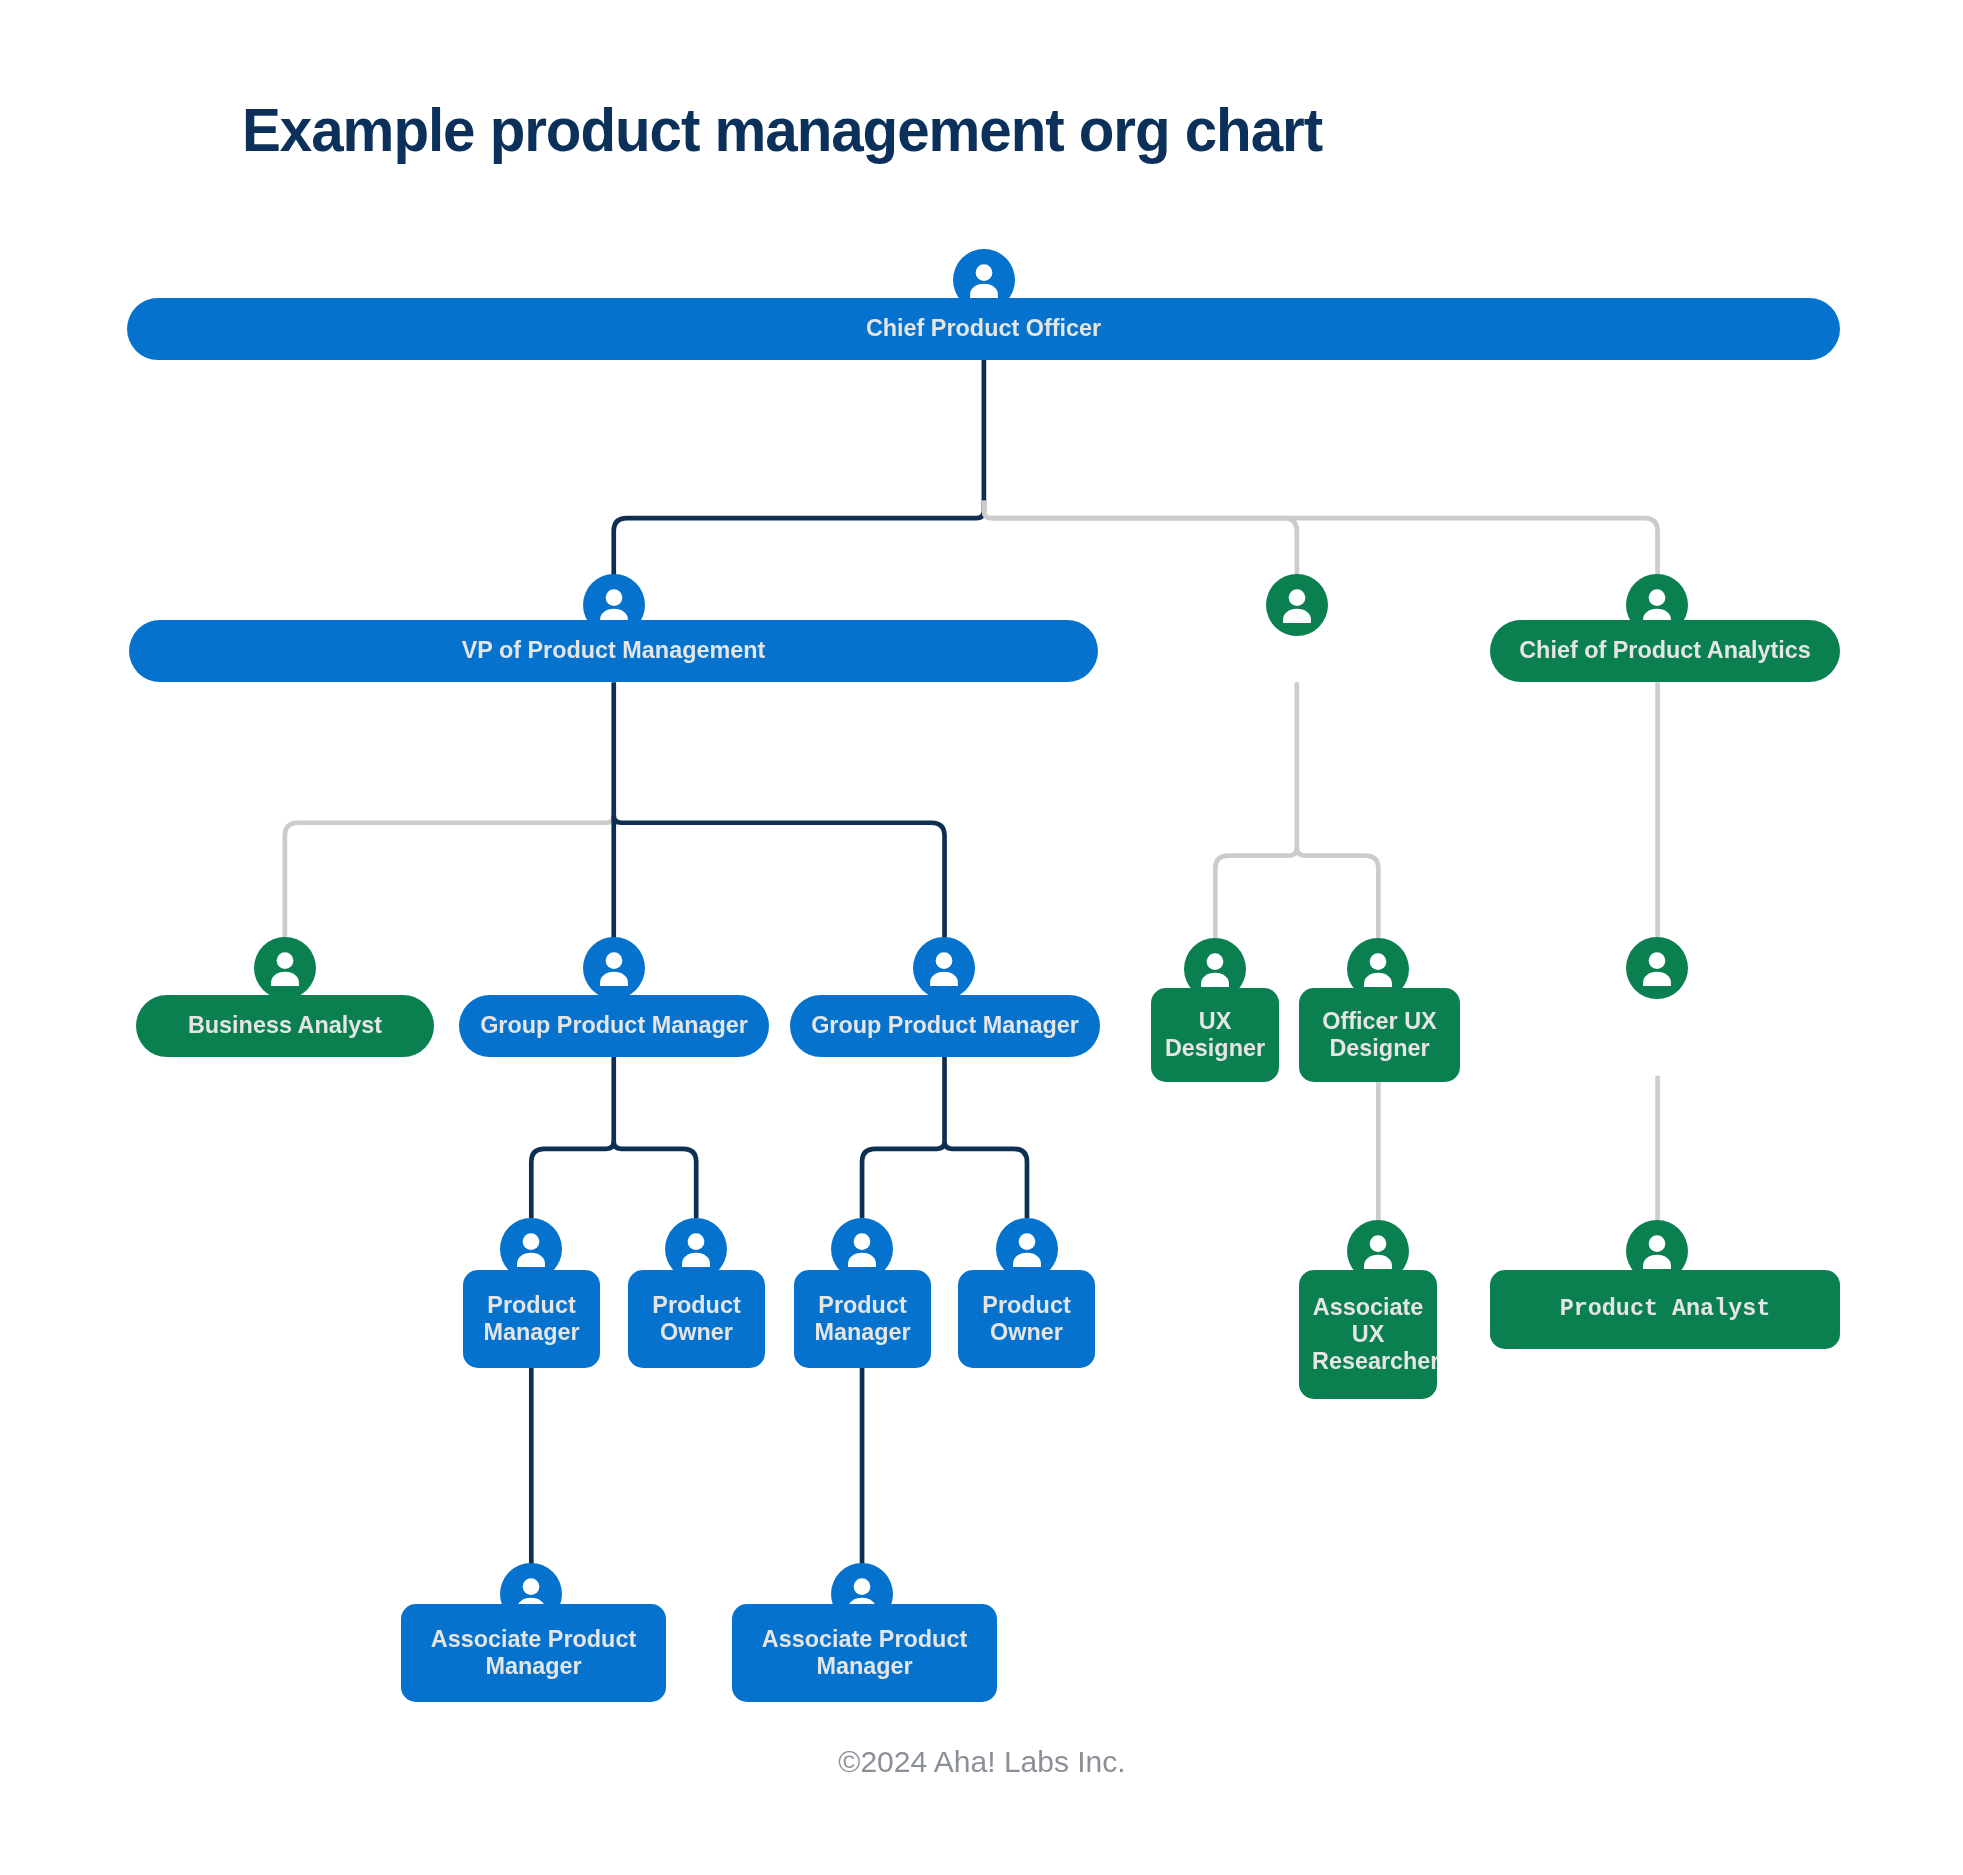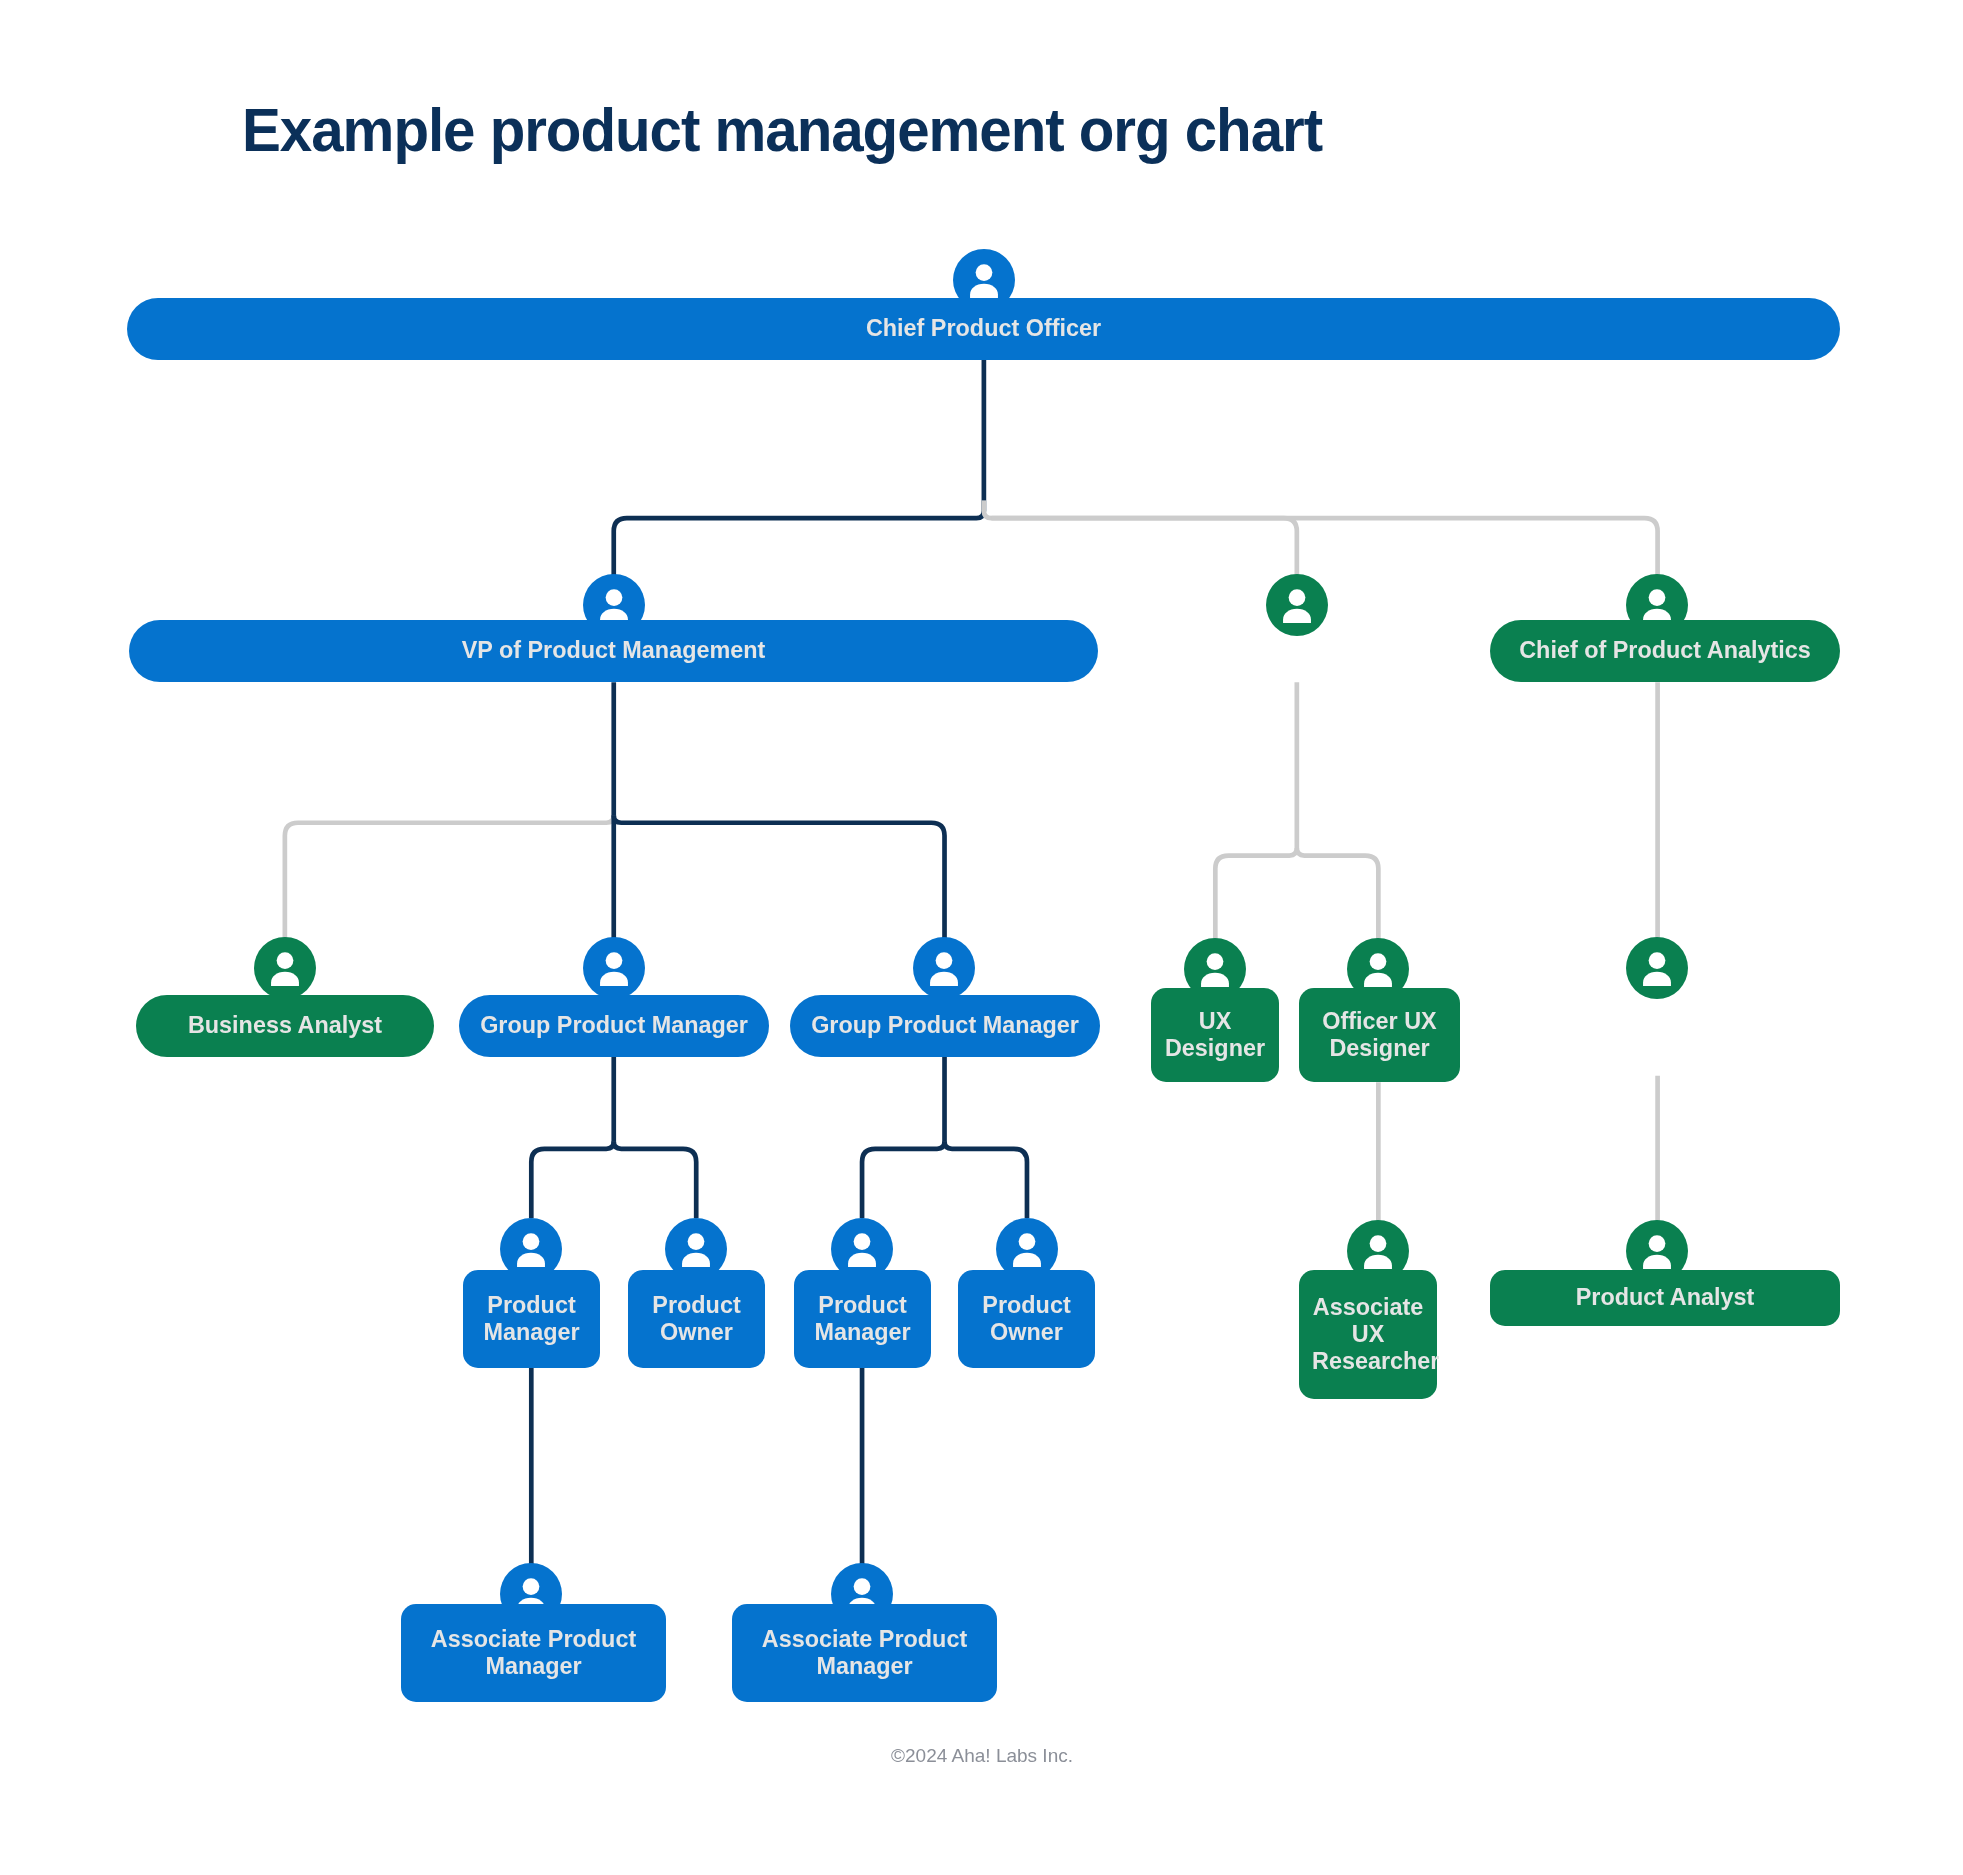"Product Analyst" div.node { font-family: none -> Liberation Mono, monospace; height: 56px -> 79px }
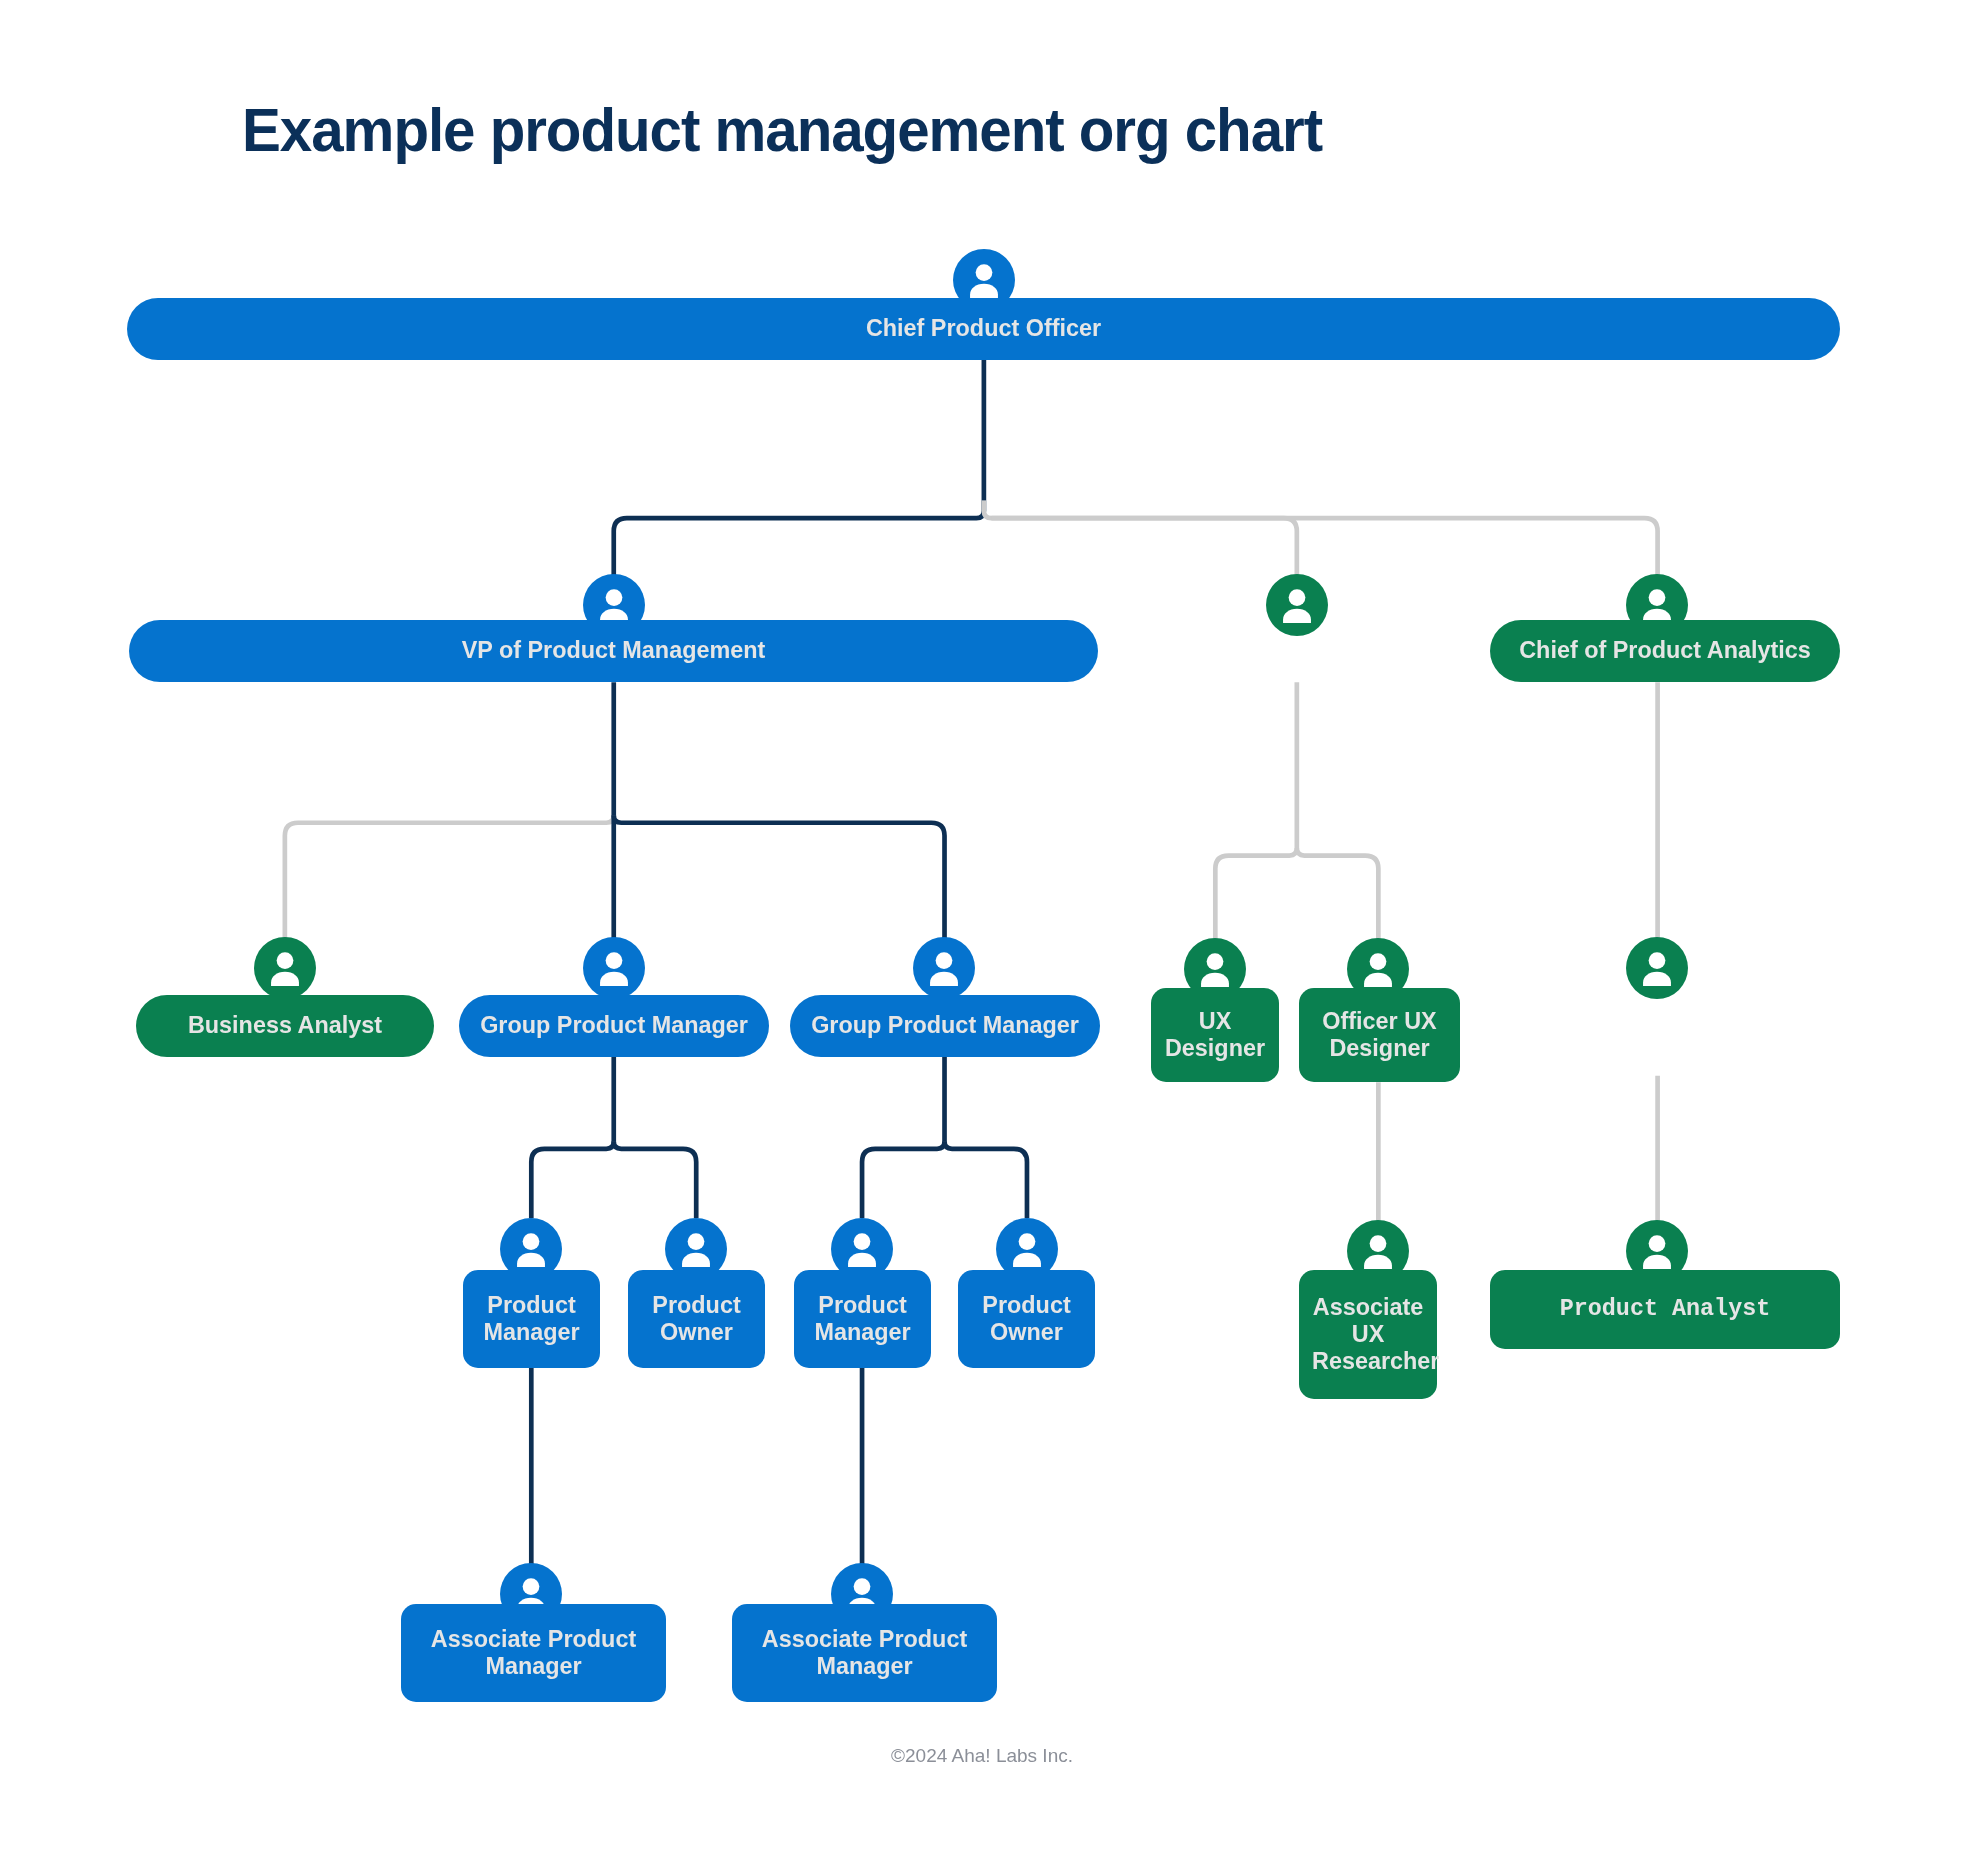"©2024 Aha! Labs Inc." #footer-credit { font-size: 19px -> 30px }
